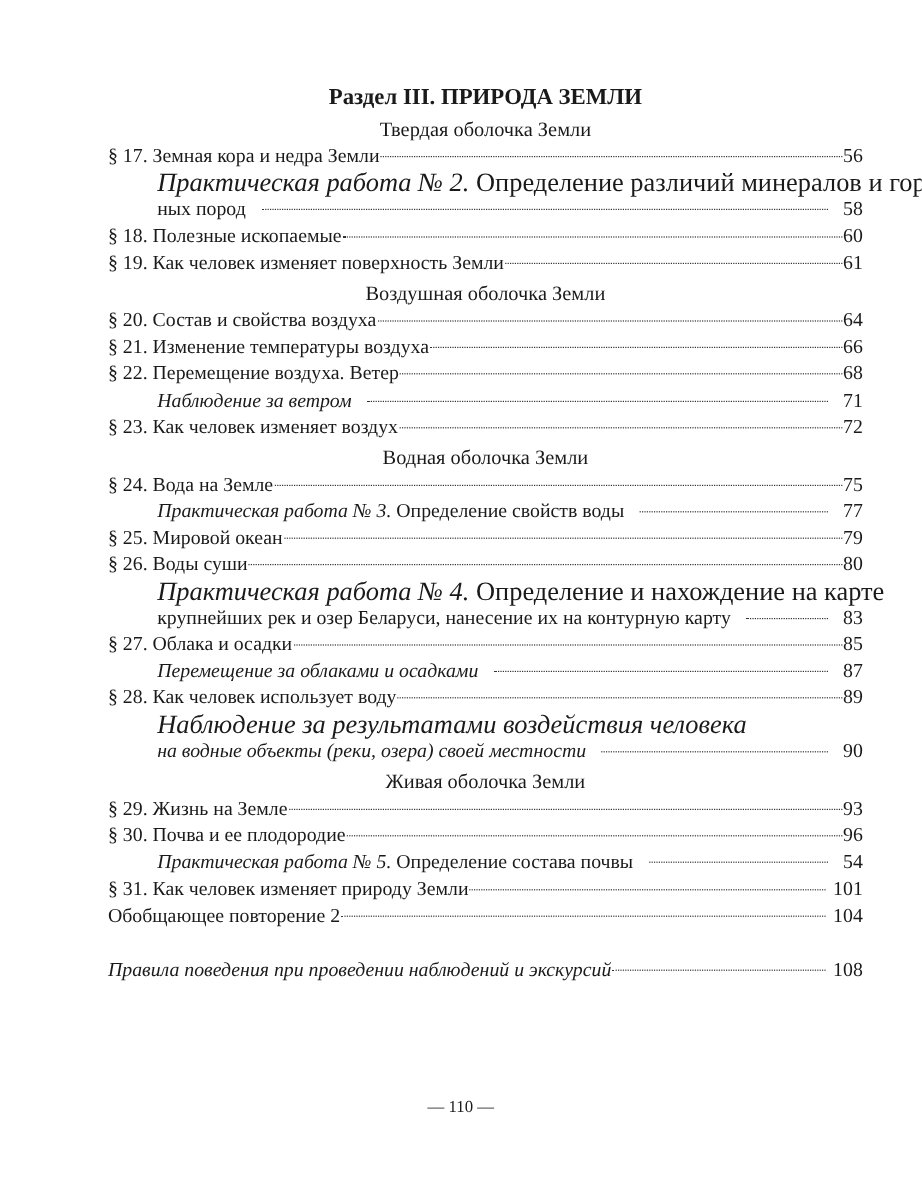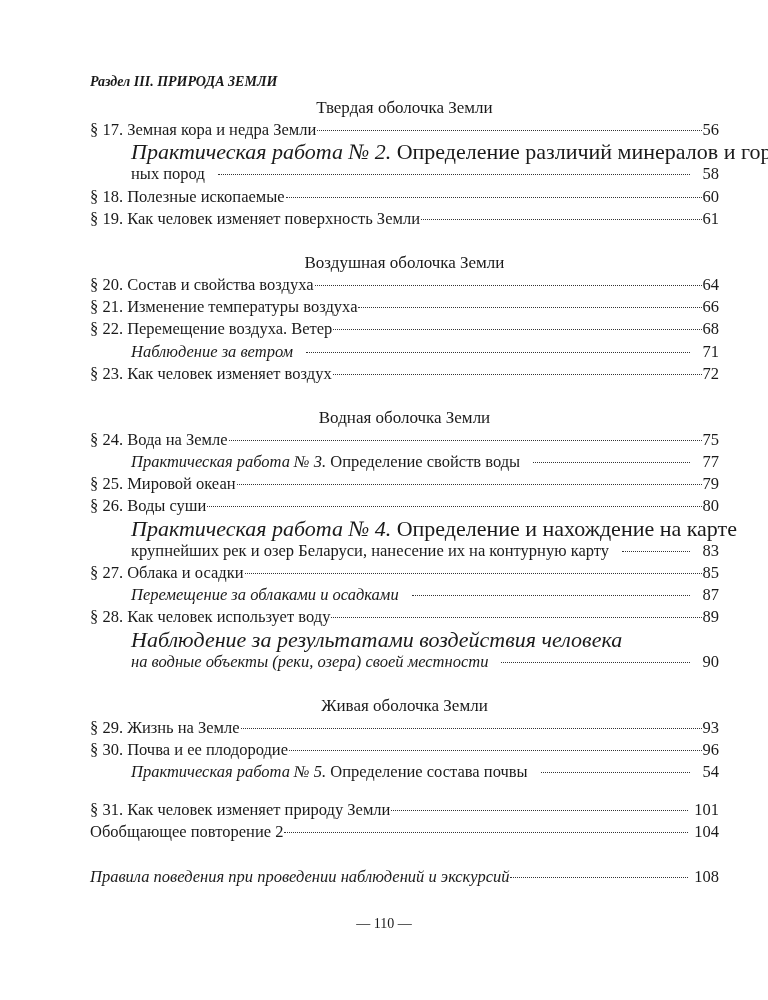"Раздел III. ПРИРОДА ЗЕМЛИ" .title { font-size: 14px -> 19px; font-style: italic -> none; text-align: none -> center }
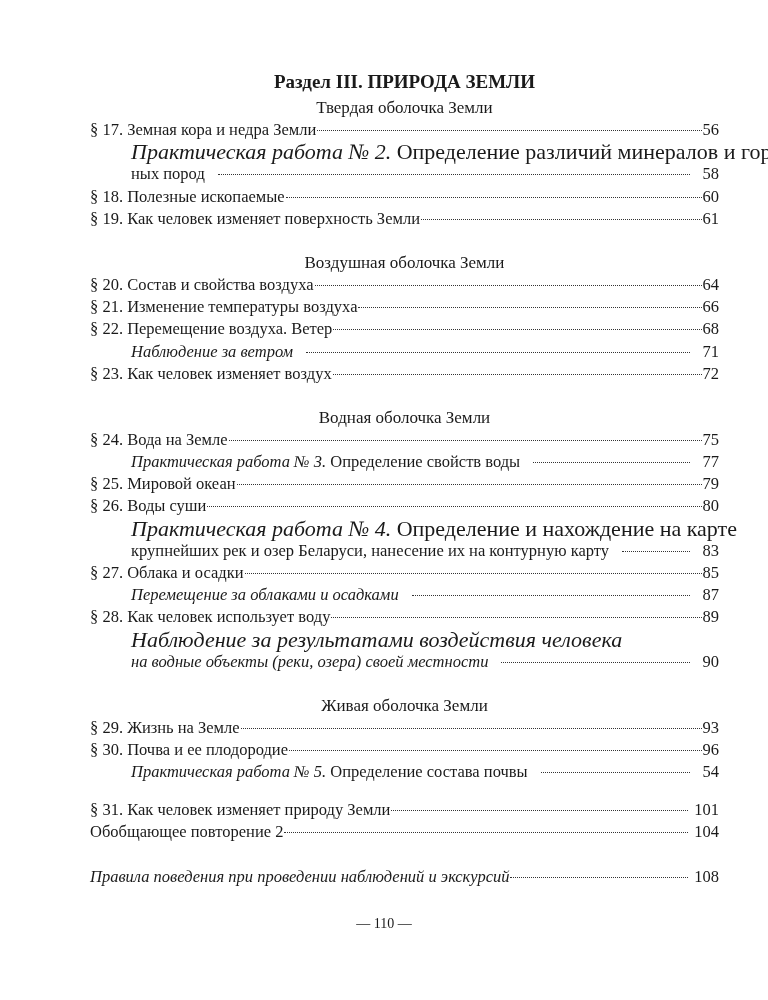"Воздушная оболочка Земли" .section + .section .subhead { margin-top: 21px -> 3px }
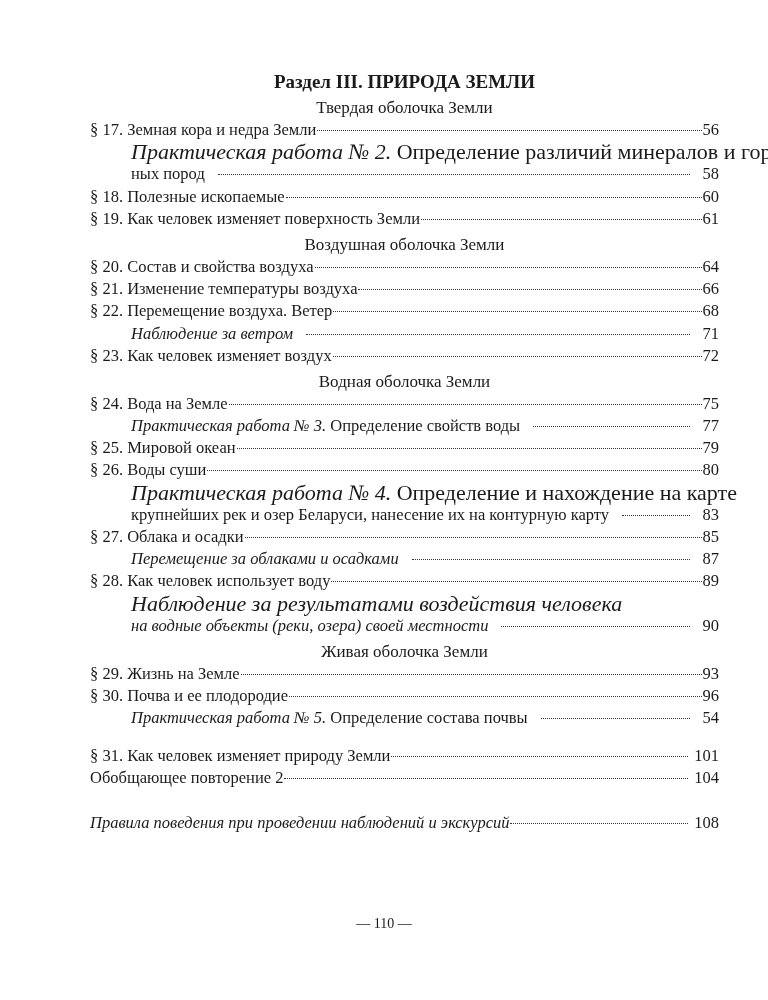"101" .row .pg.spaced { margin-top: 15px -> none }
